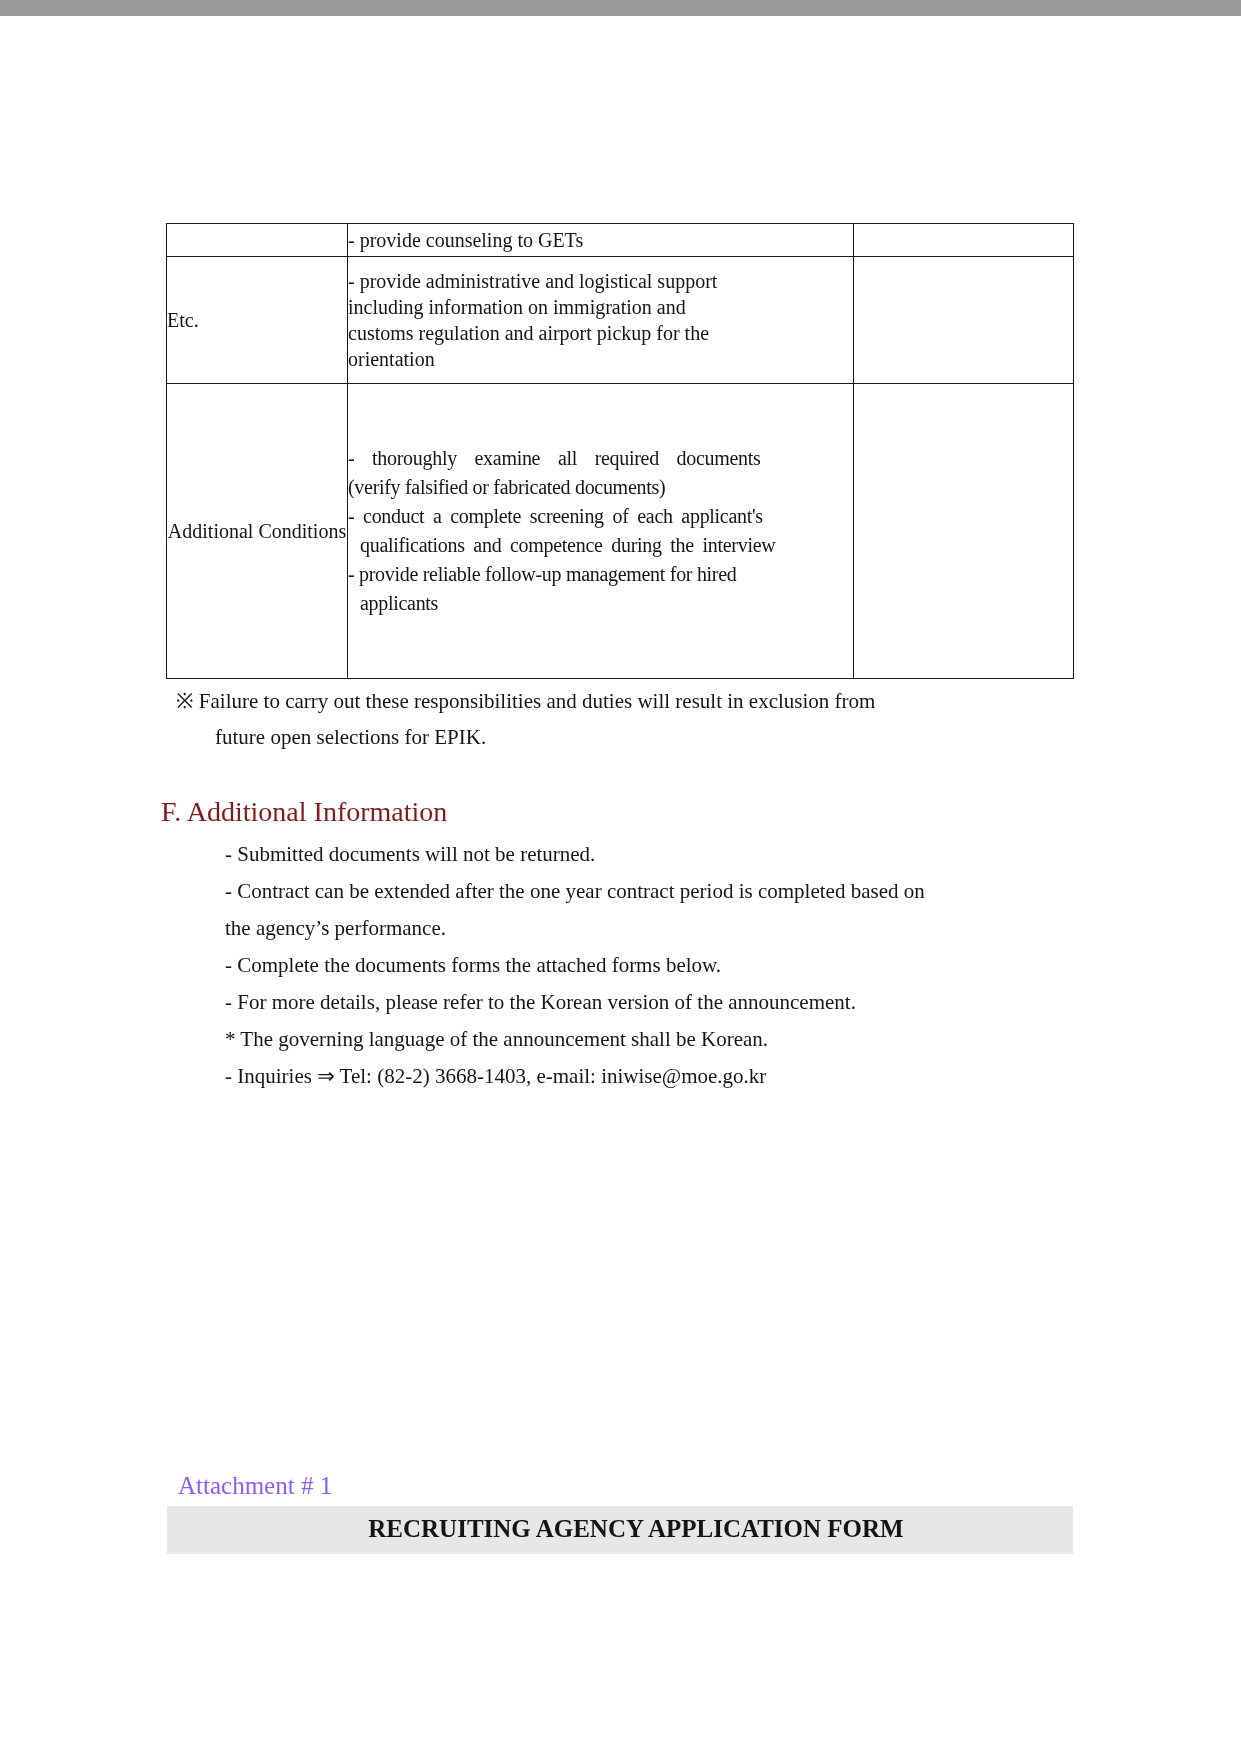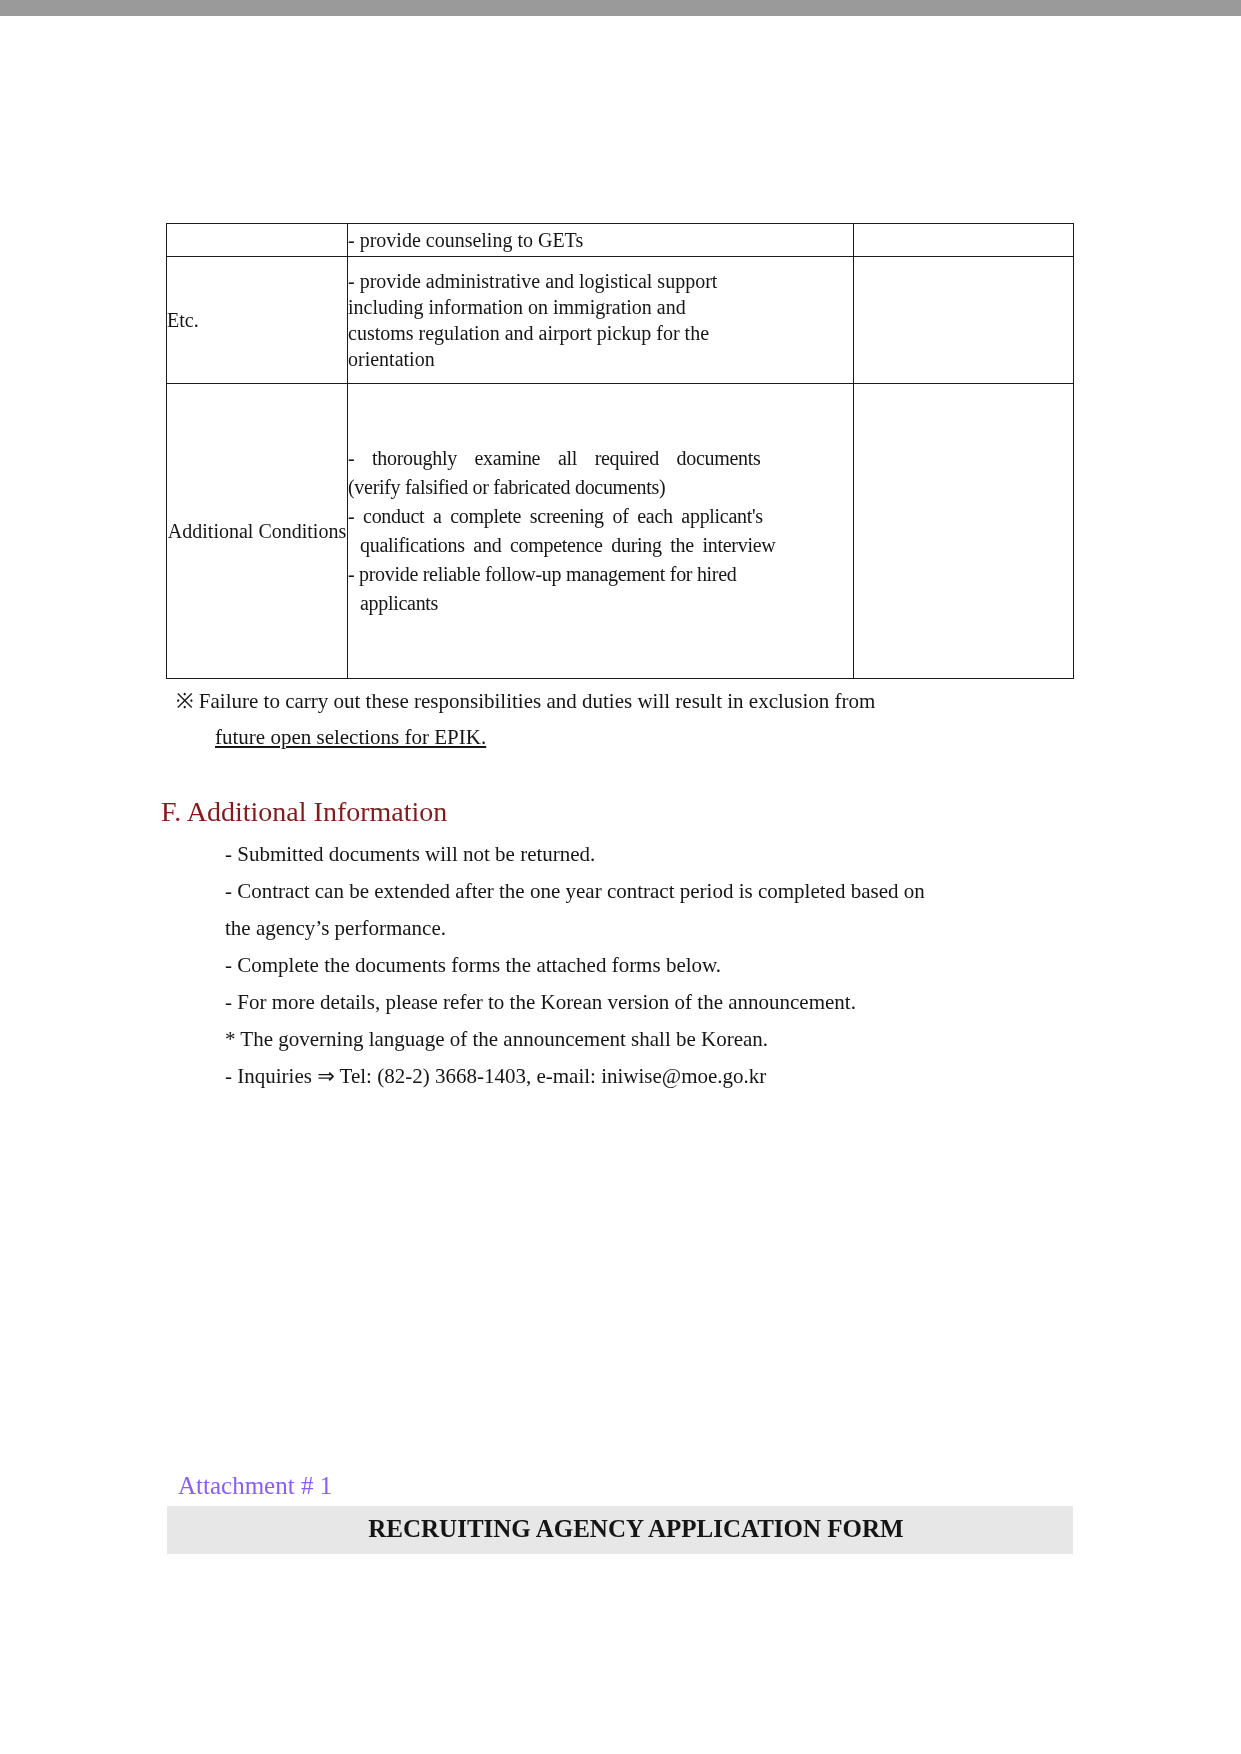"future open selections for EPIK." .note .l2 { text-decoration: underline -> none }
